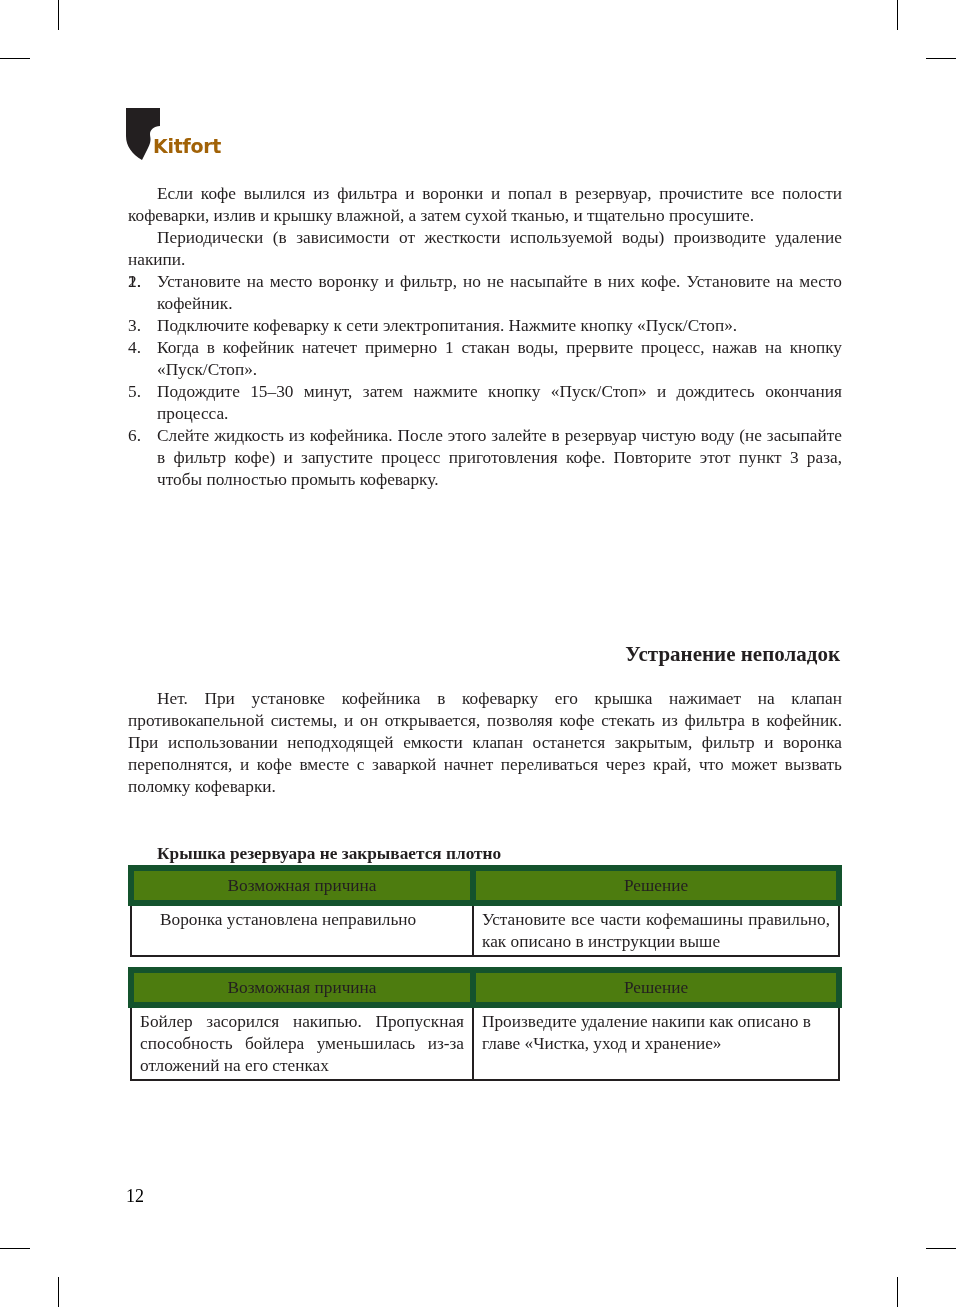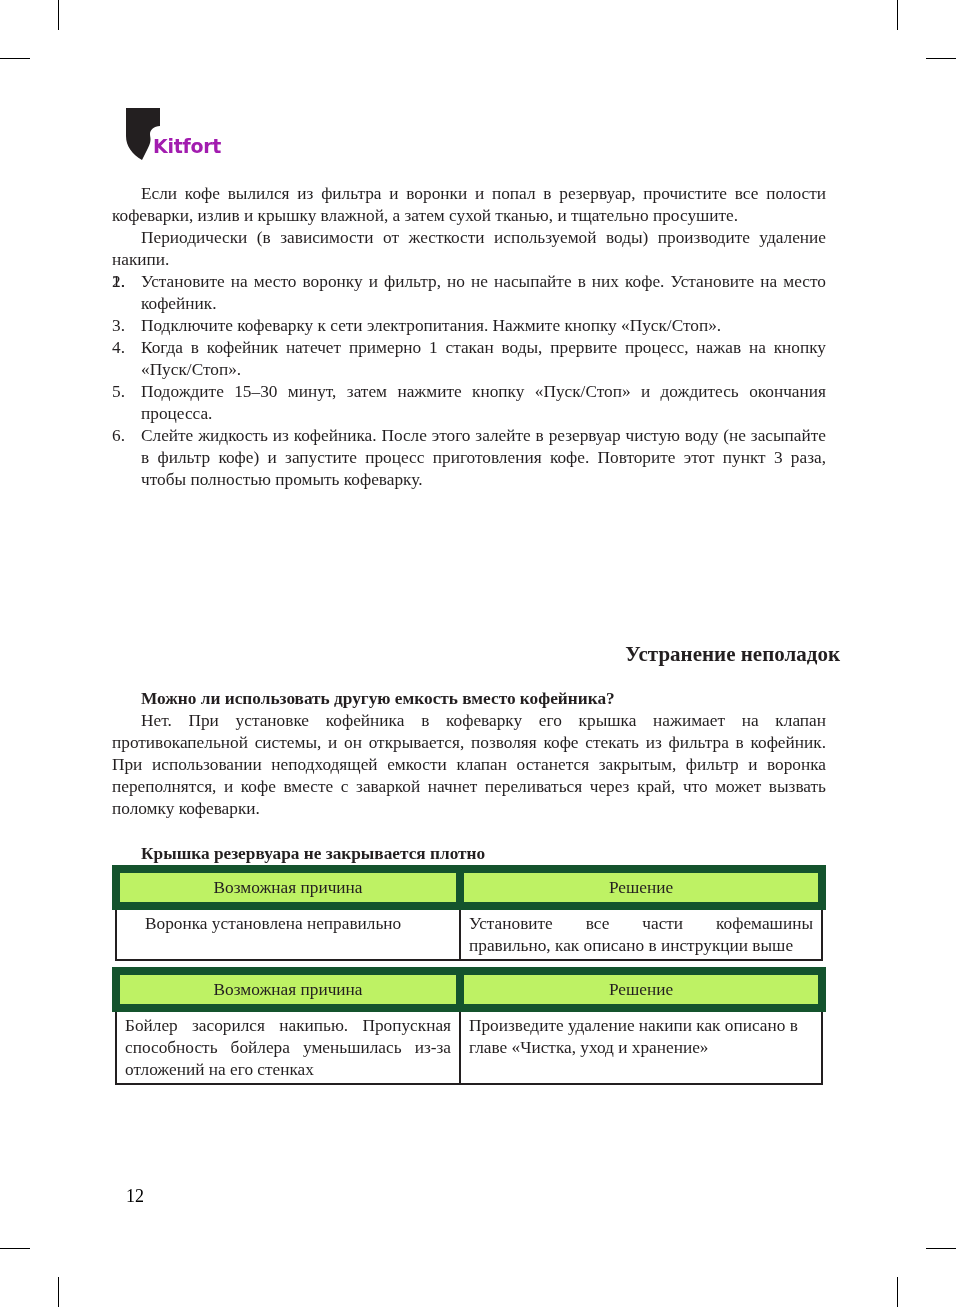"Kitfort" .logo-text { color: #a21caf -> #a16207 }
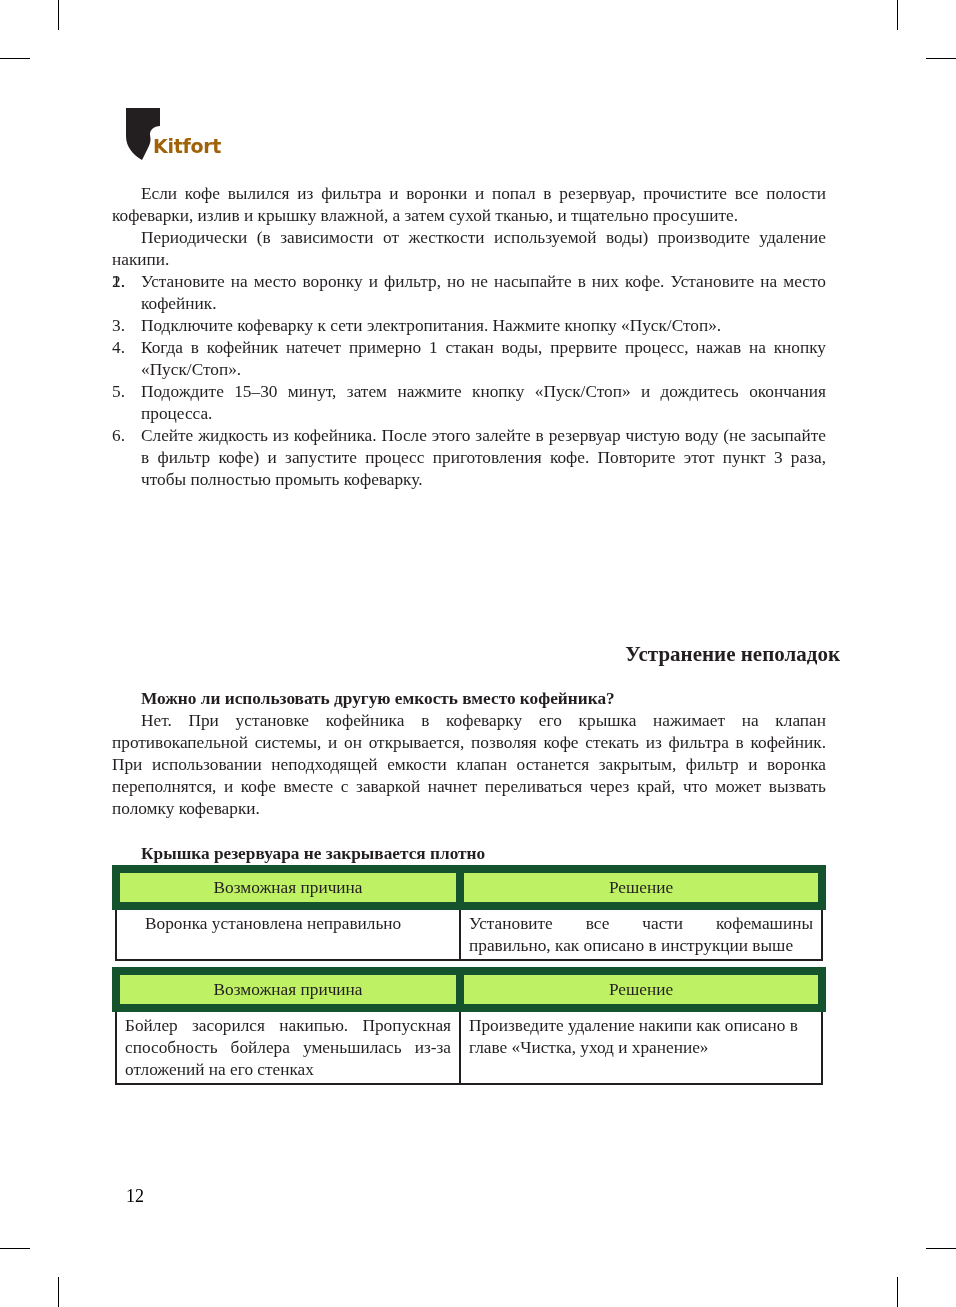"Если кофе вылился из фильтра" .content { left: 112px -> 128px }
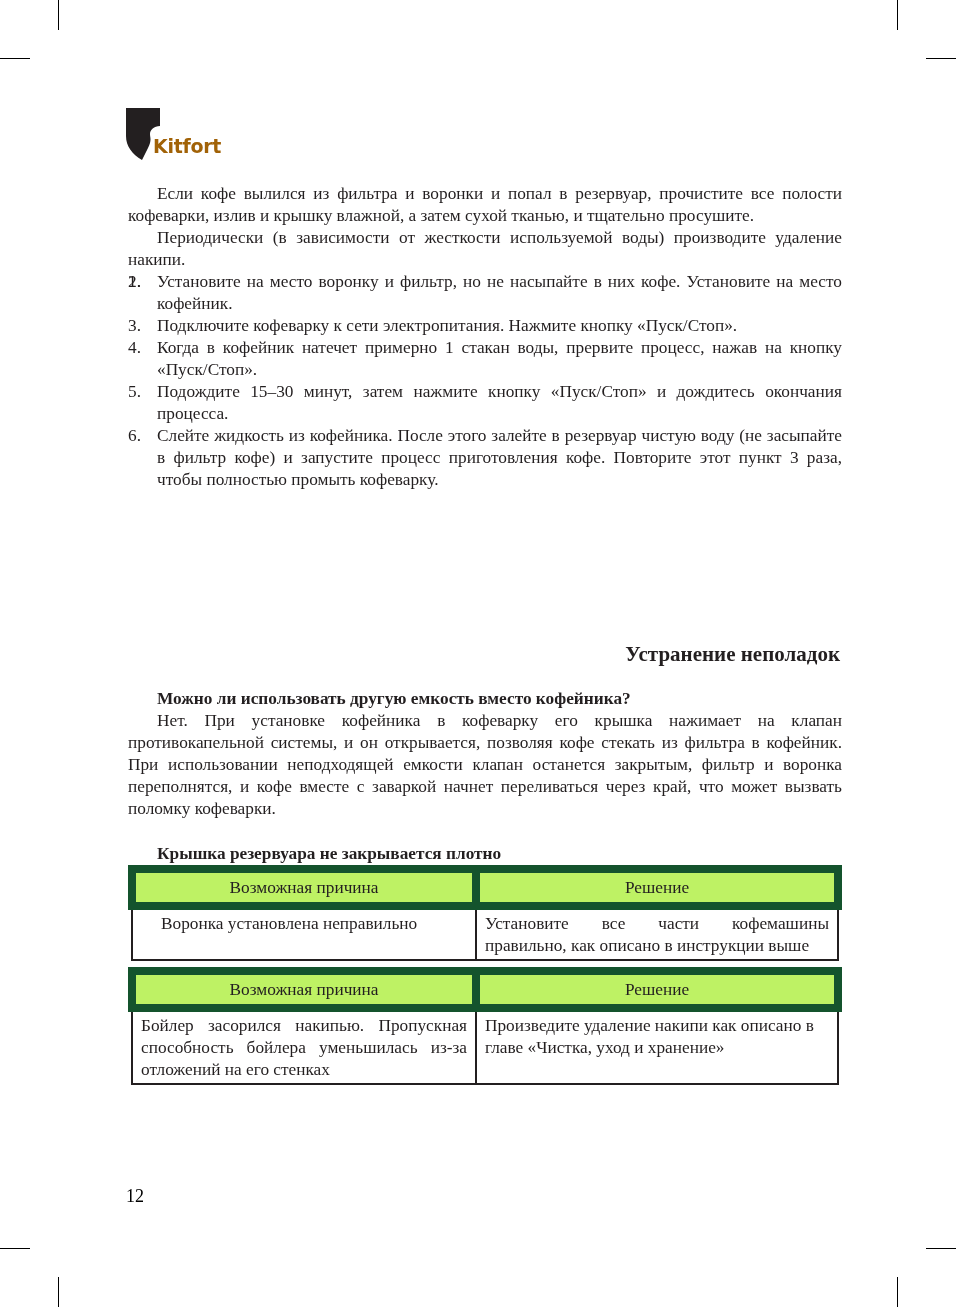"Можно ли использовать другую емкость" p.subhead { html: <p>Можно ли использовать другую емкость вместо кофейника?</p> -> none }
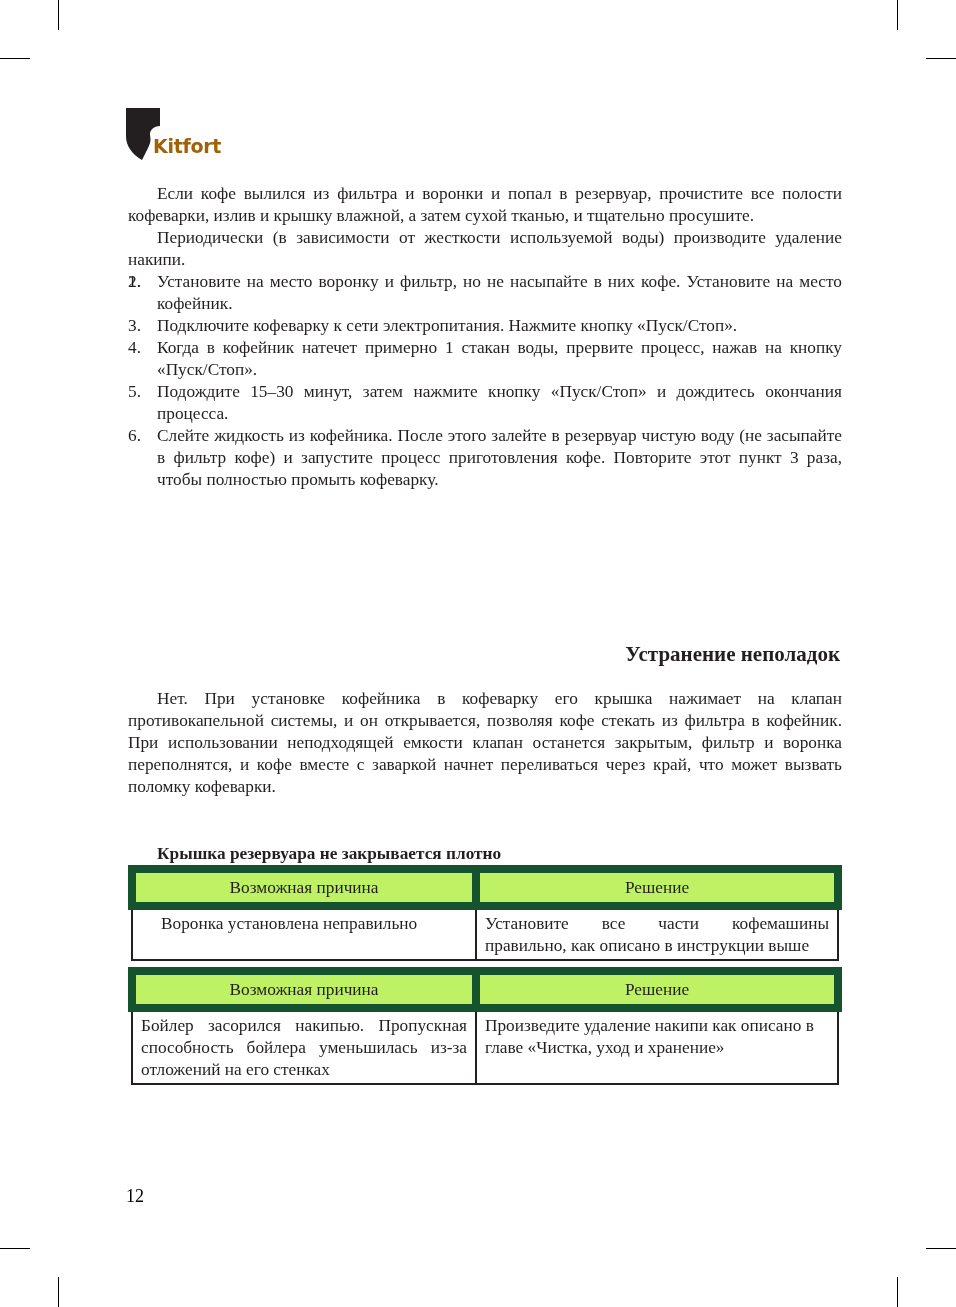"Возможная причина" th { background: #bef264 -> #4d7c0f; border: 8px solid #14532d -> 6px solid #14532d }
